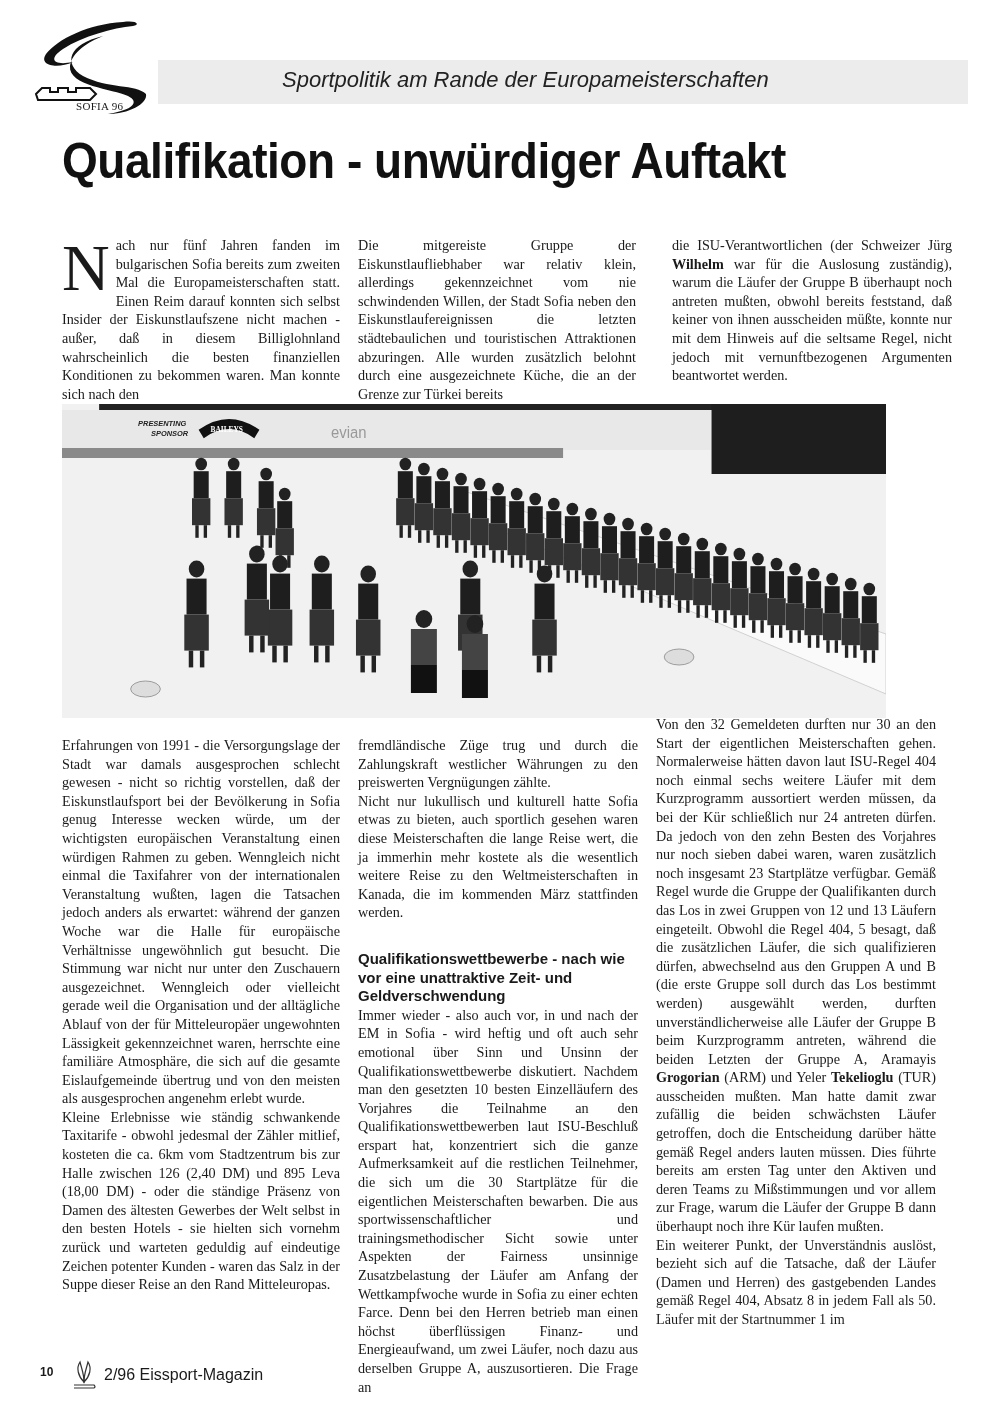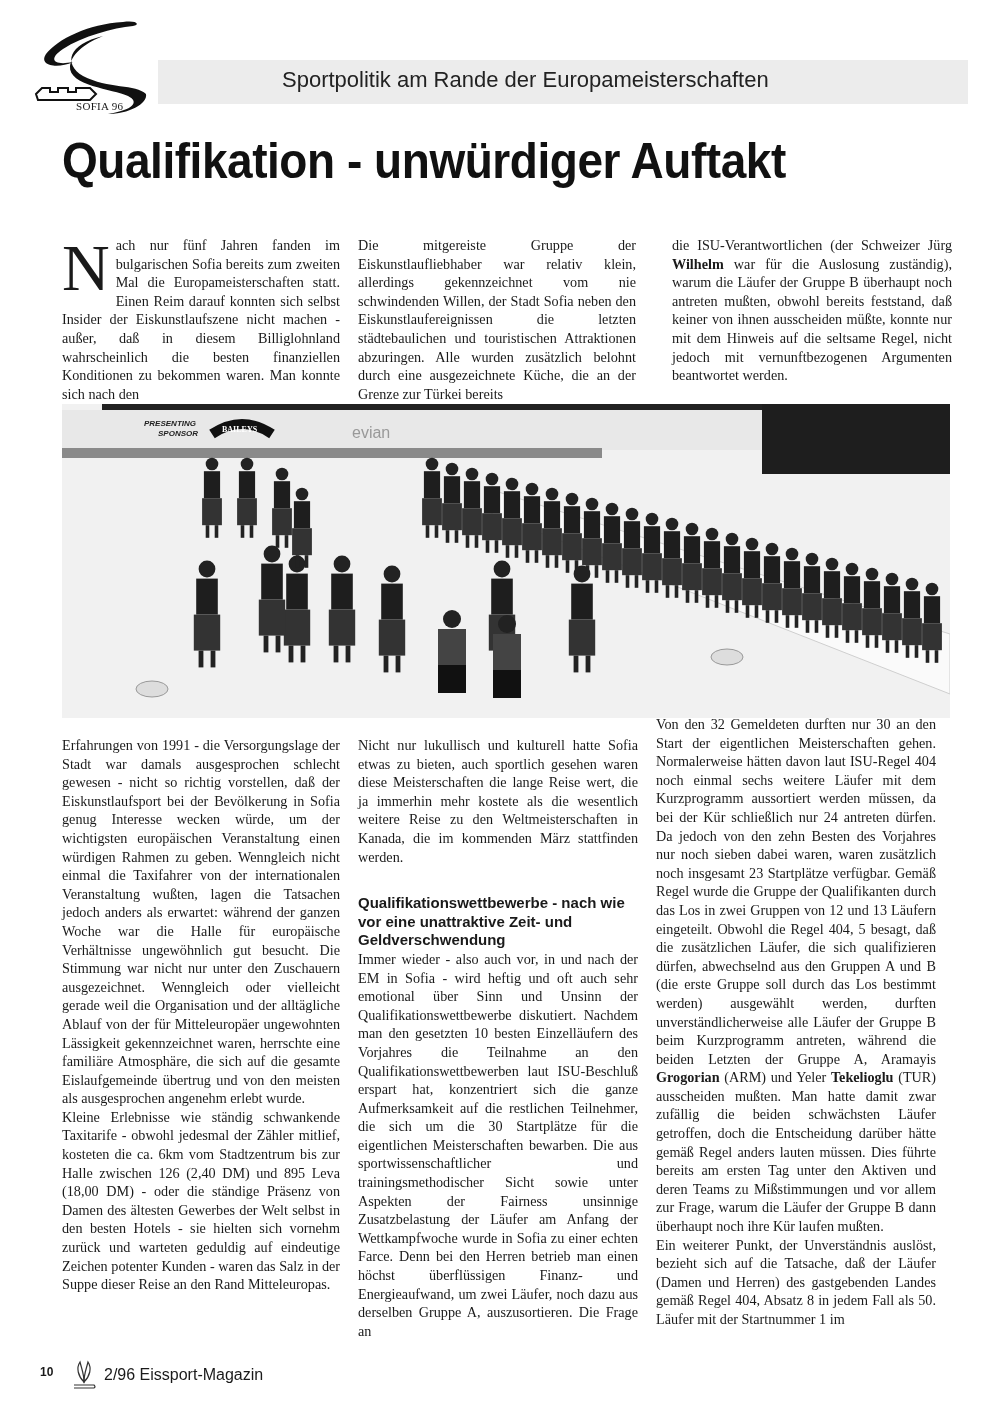"Sportpolitik am Rande der" #kicker { font-style: none -> italic }
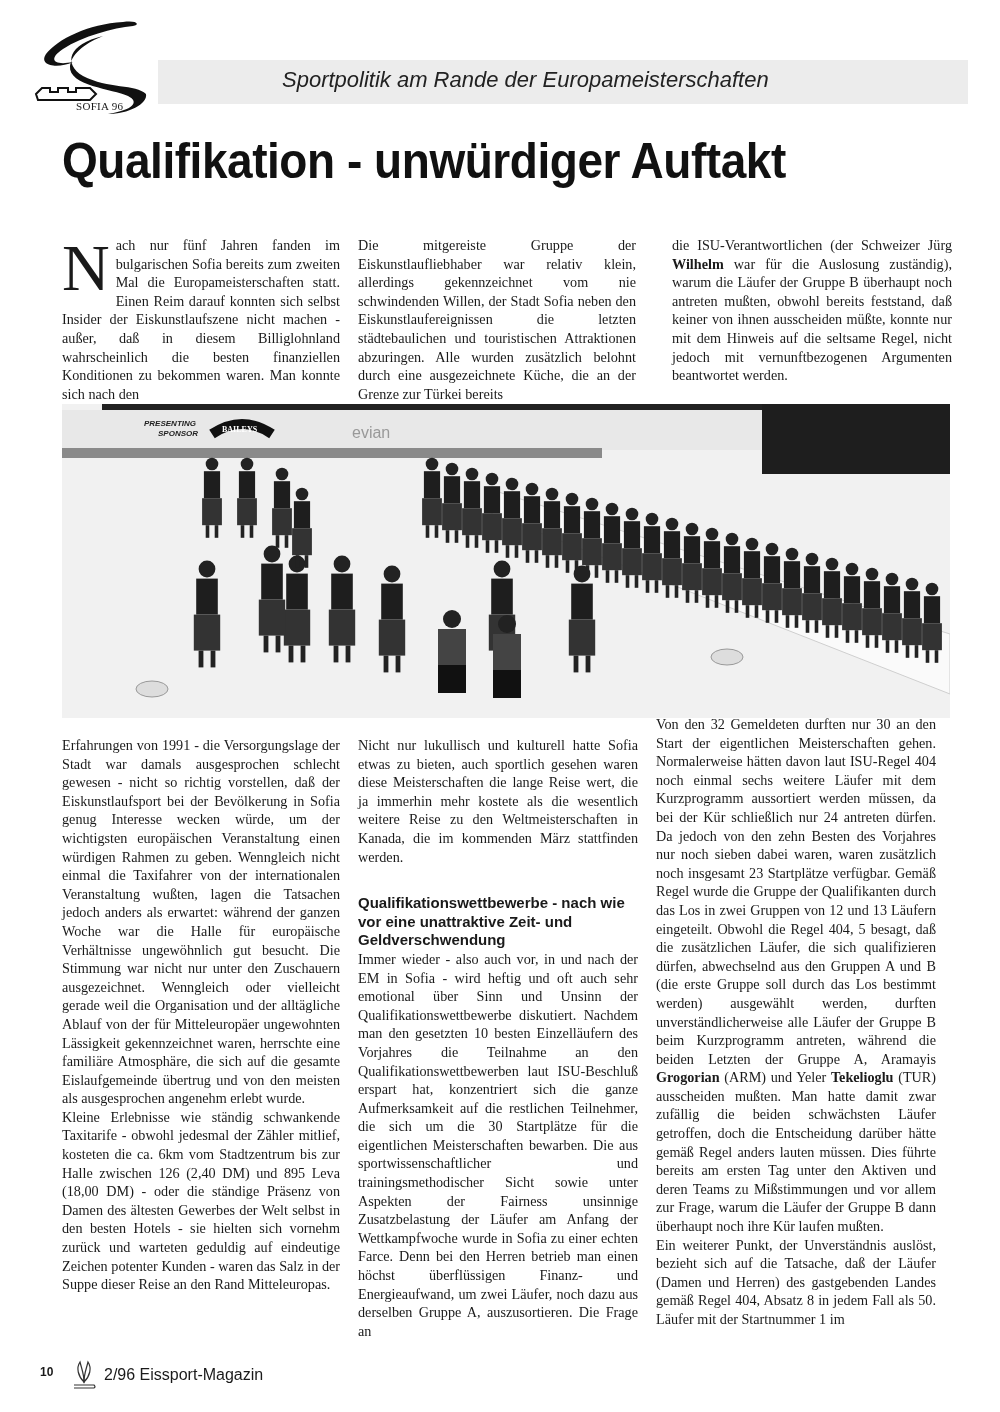"PRESENTING" #photo { width: 888px -> 824px }
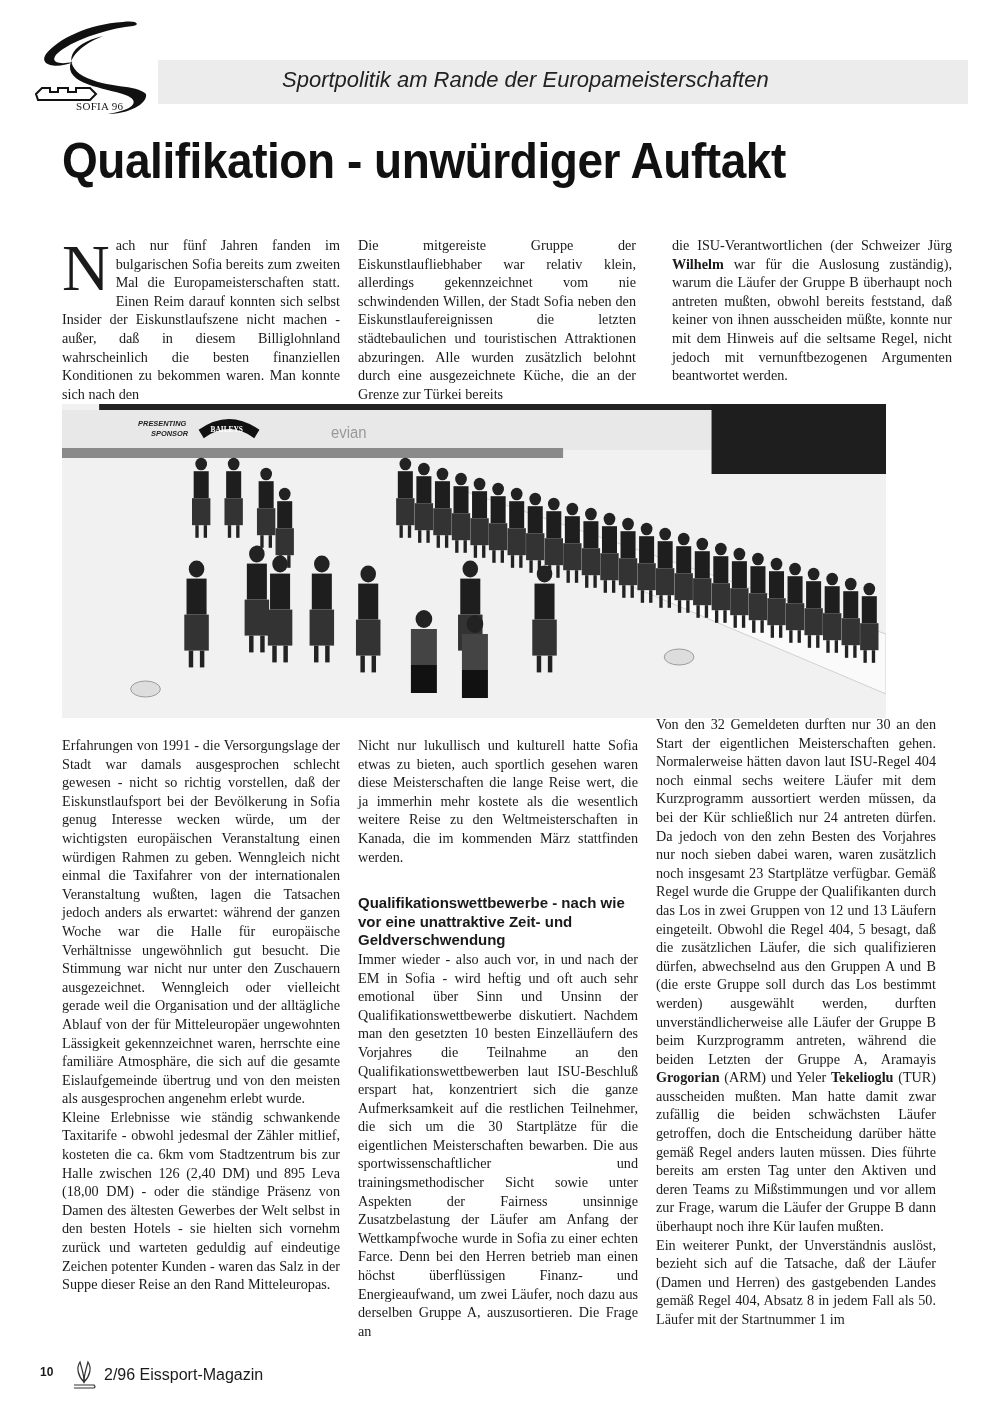"fremdländische Züge trug und durch" p { html: none -> <p>fremdländische Züge trug und durch die Zahlungskraft westlicher Währungen zu den preiswerten Vergnügungen zählte.</p> }
